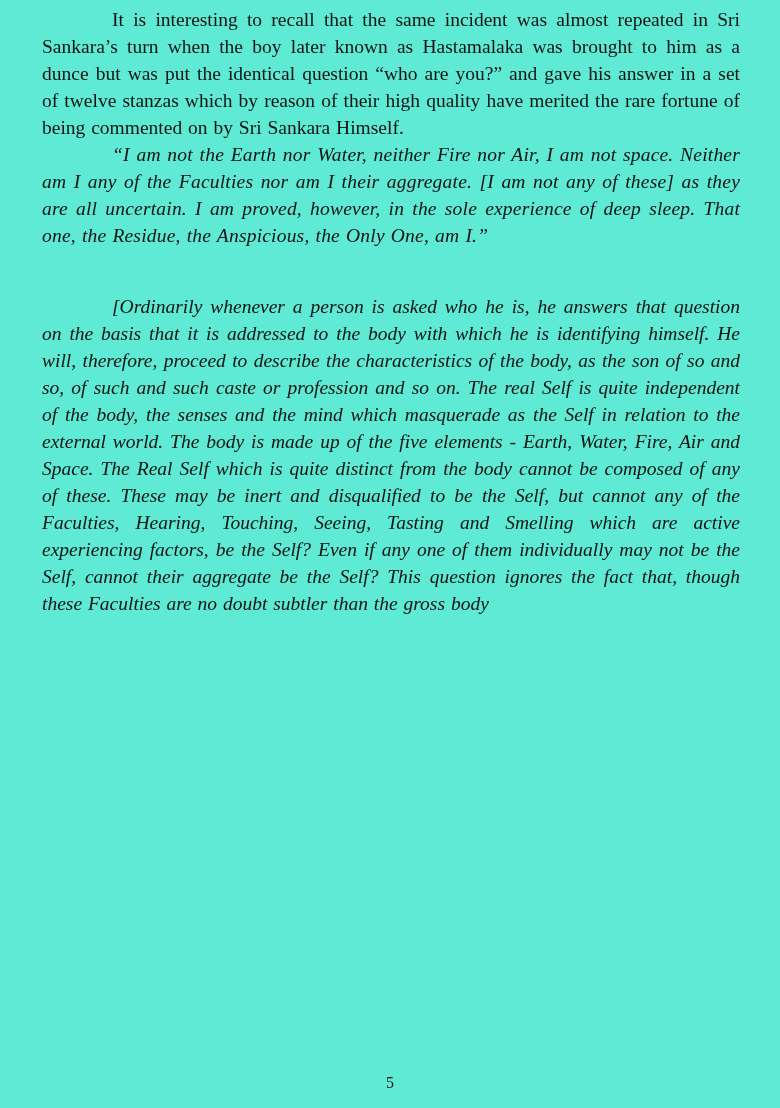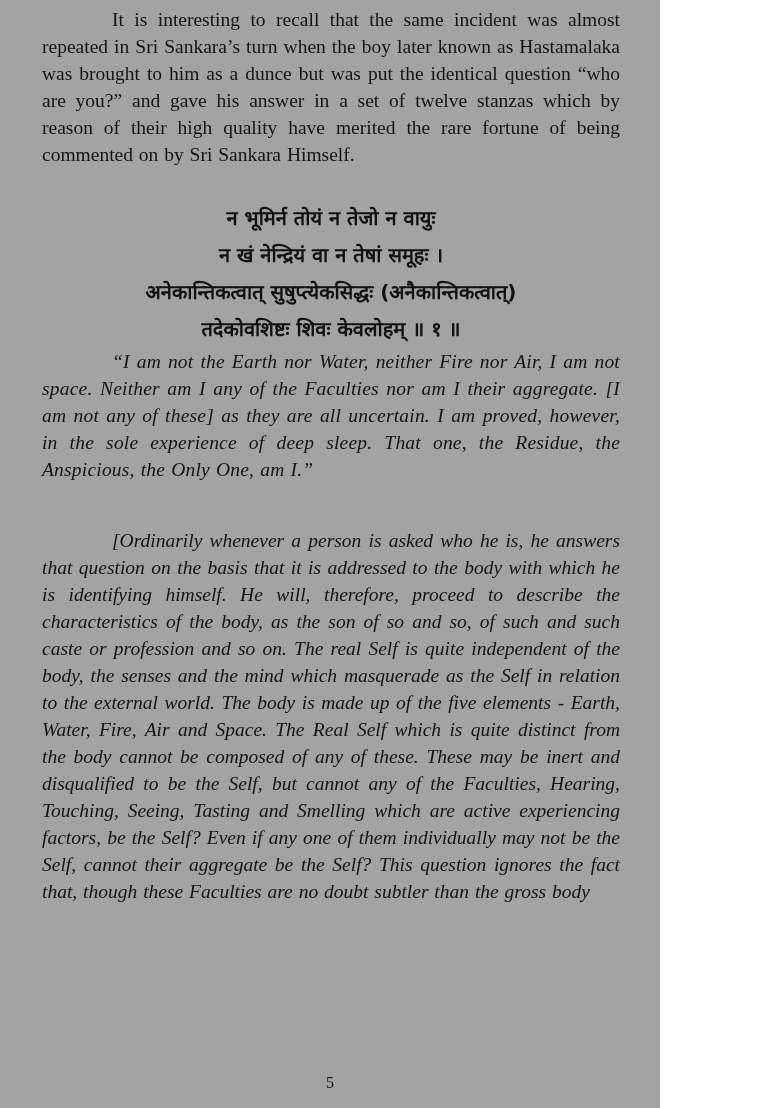"It is interesting to recall" .page { background: #a3a3a3 -> #5eead4; width: 660px -> 780px }
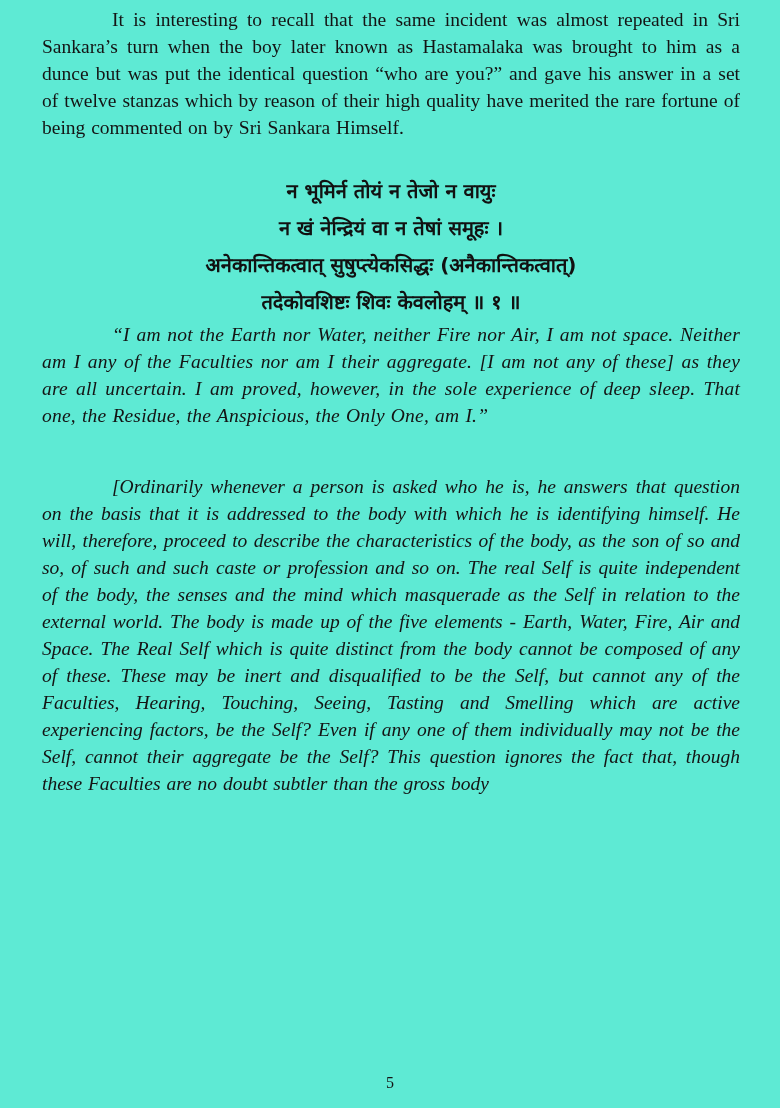"न भूमिर्न तोयं न तेजो" div.verse { html: <div> <div>न भूमिर्न तोयं न तेजो न वायुः</div> <div>न खं नेन्द्रियं वा न तेषां समूहः ।</div> <div>अनेकान्तिकत्वात् सुषुप्त्येकसिद्धः (अनैकान्तिकत्वात्)</div> <div>तदेकोवशिष्टः शिवः केवलोहम् ॥ १ ॥</div> </div> -> none }
